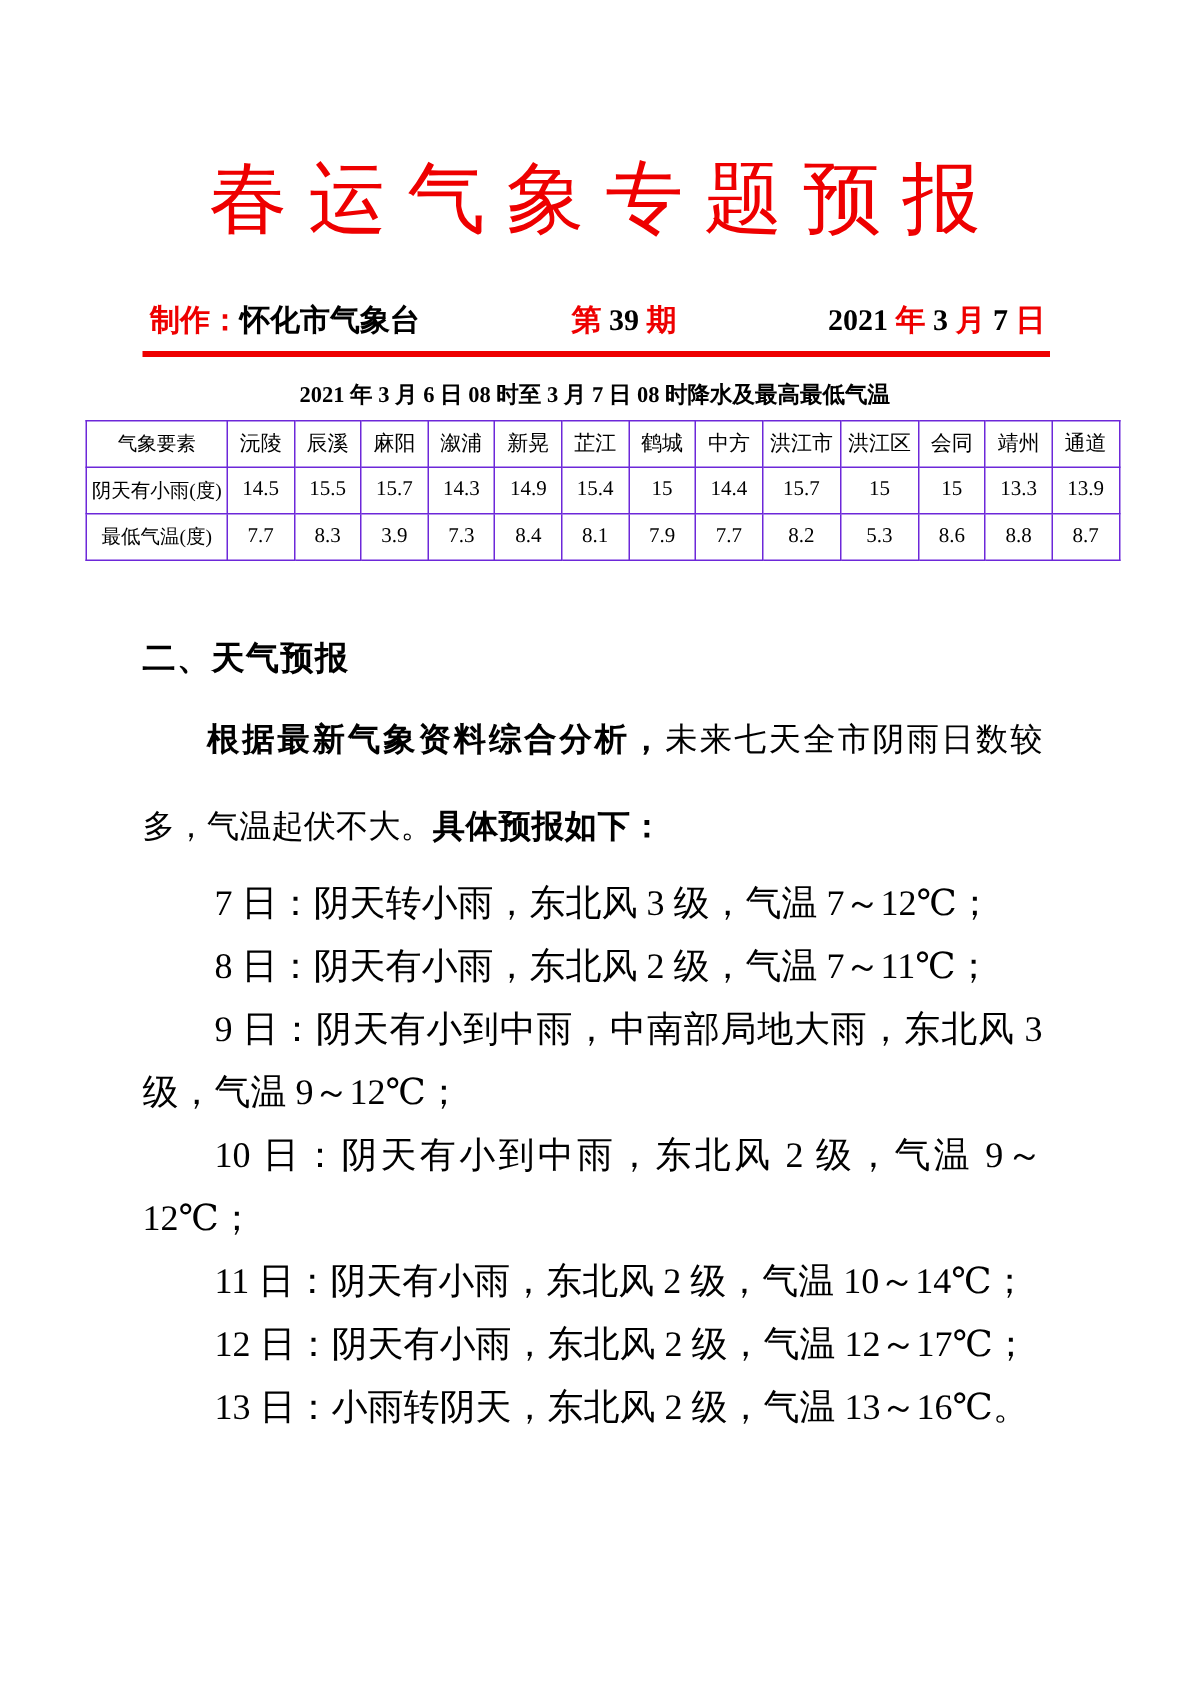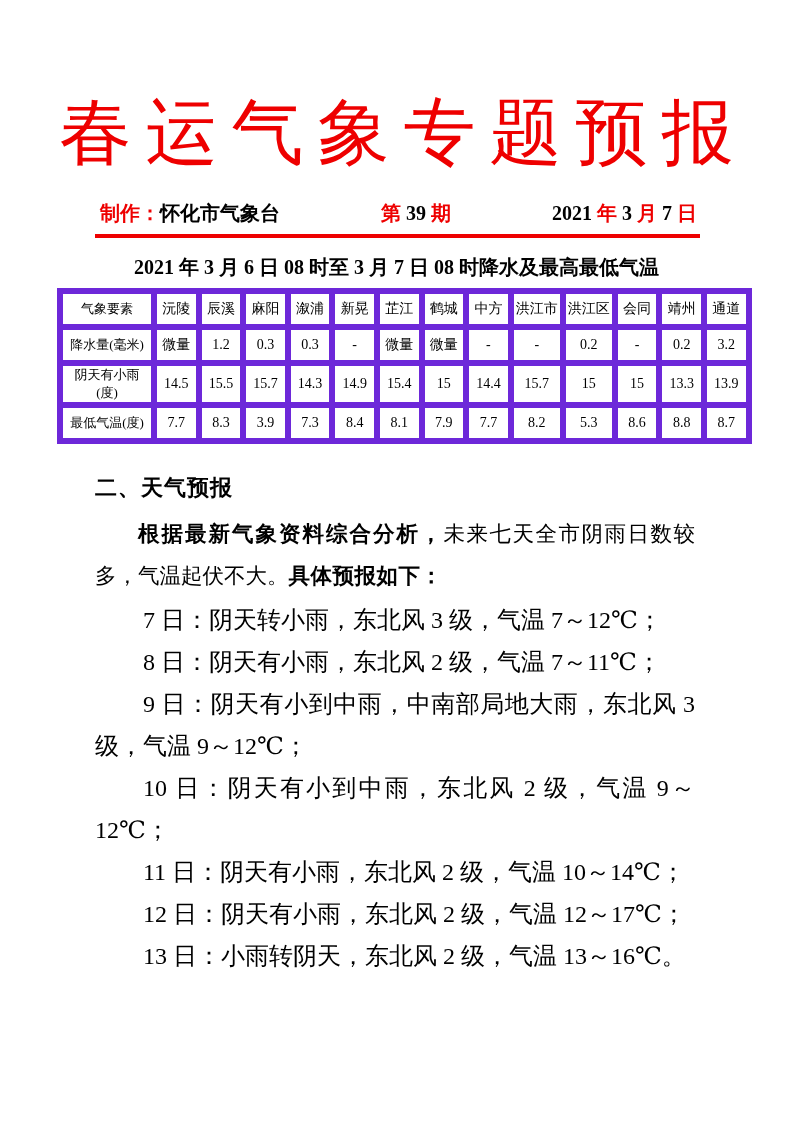"春运气象专题预报" .doc-title { font-size: 72px -> 52px }
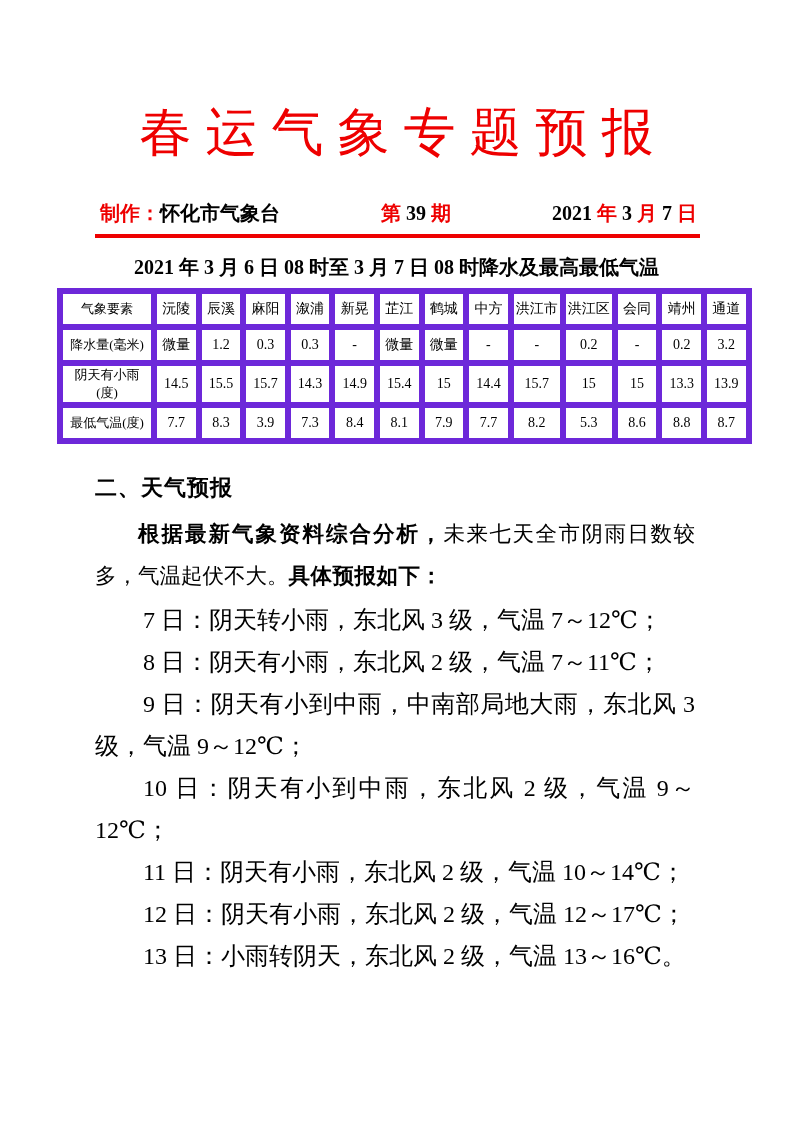"2021 年 3 月 6" .table-caption { font-size: 20px -> 15px }
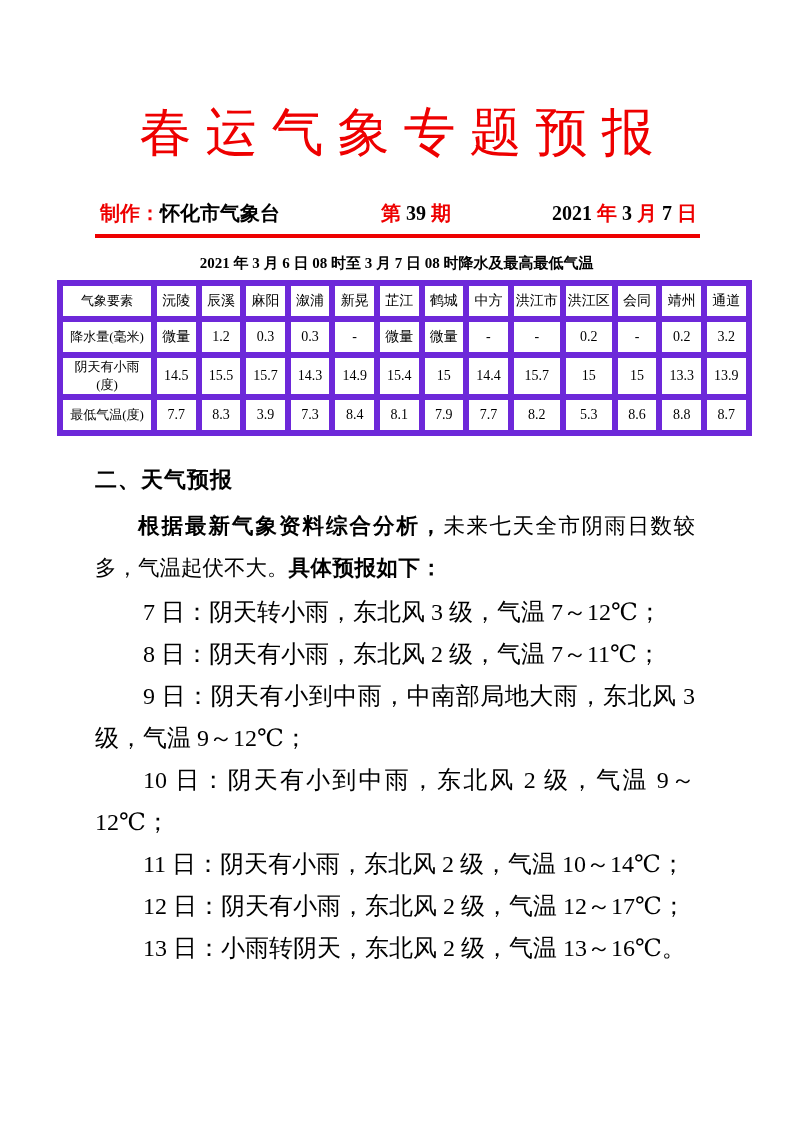"气象要素" table.weather th,table.weather td { border: 6px solid #6d28d9 -> 1px solid #6d28d9 }
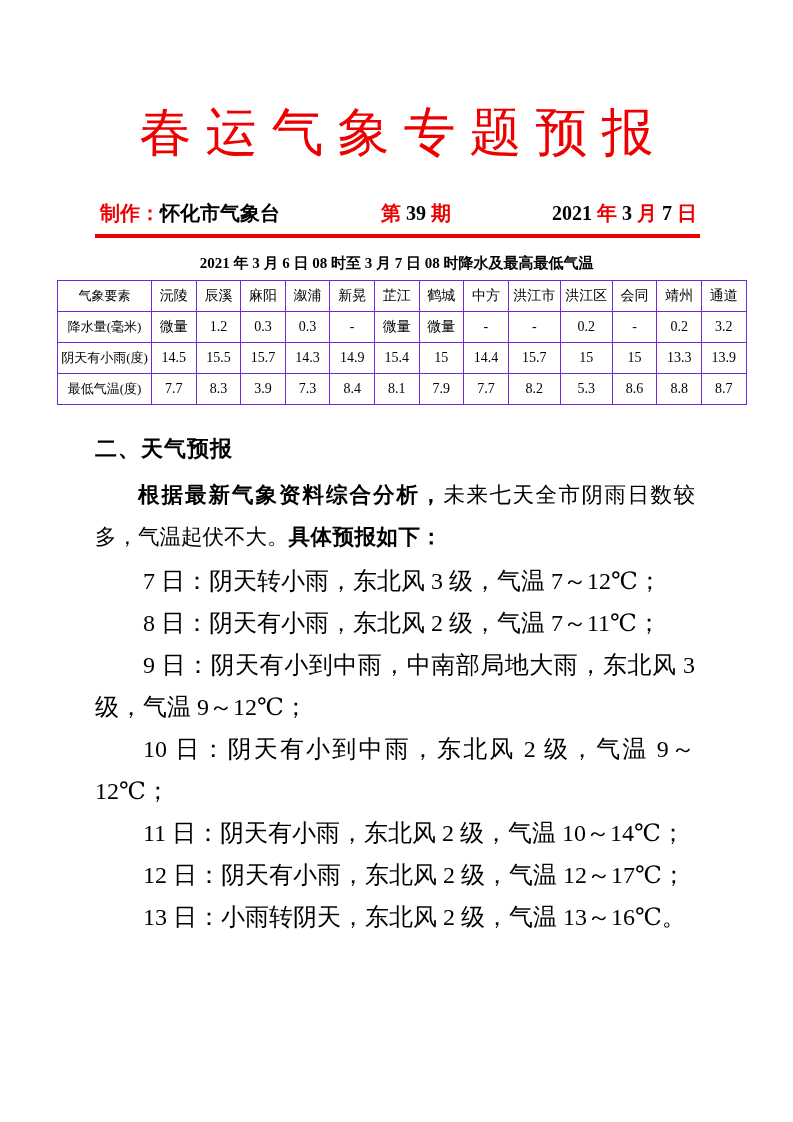"降水量(毫米)" tr { html: <tr> <td>降水量(毫米)</td> <td>微量</td> <td>1.2</td> <td>0.3</td> <td>0.3</td> <td>-</td> <td>微量</td> <td>微量</td> <td>-</td> <td>-</td> <td>0.2</td> <td>-</td> <td>0.2</td> <td>3.2</td> </tr> -> none }
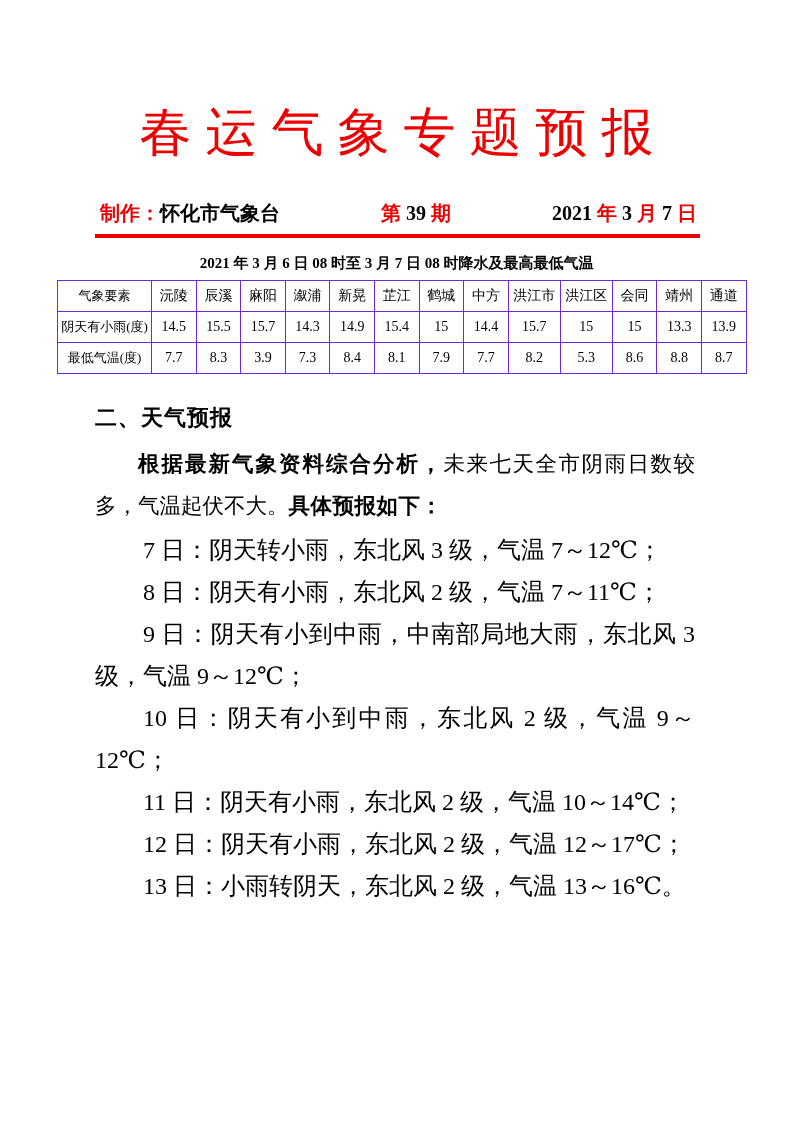"二、天气预报" .sec2-heading { margin-top: 29px -> 50px }
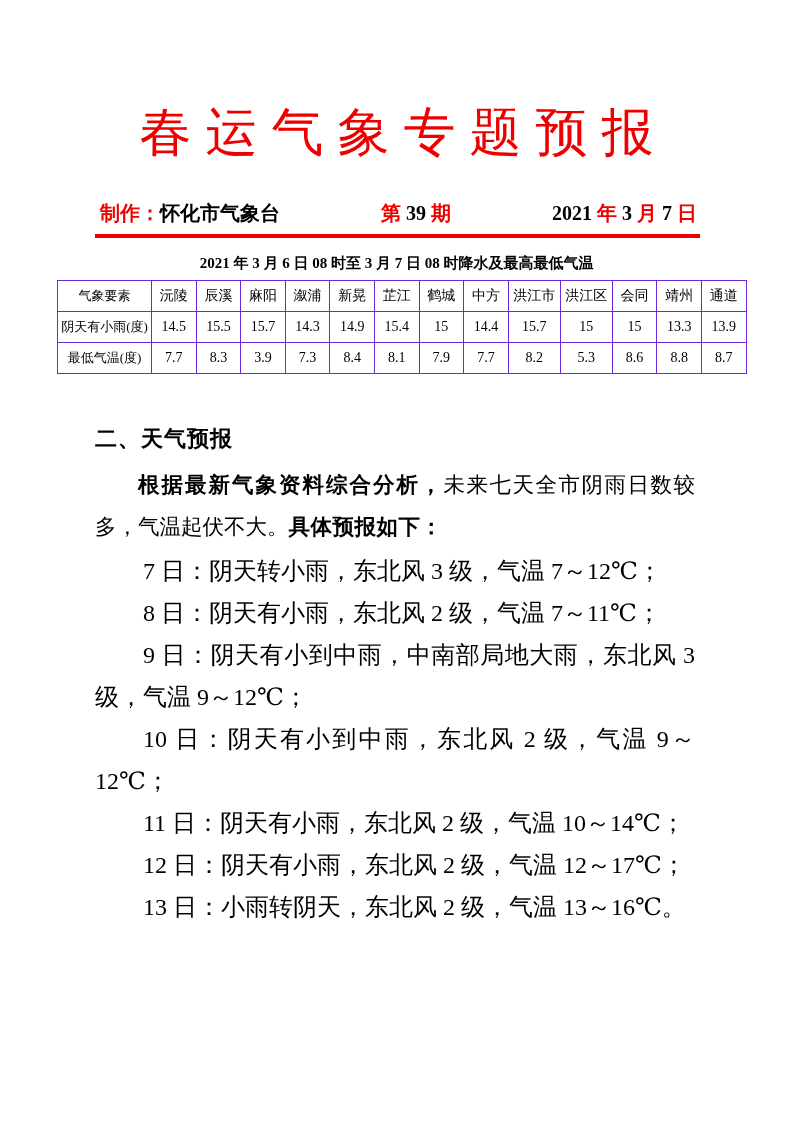"根据最新气象资料综合分析，未来七天全市阴雨日数较多，气温起伏不大。具体预报如下：" .intro { line-height: 42px -> 58px }
